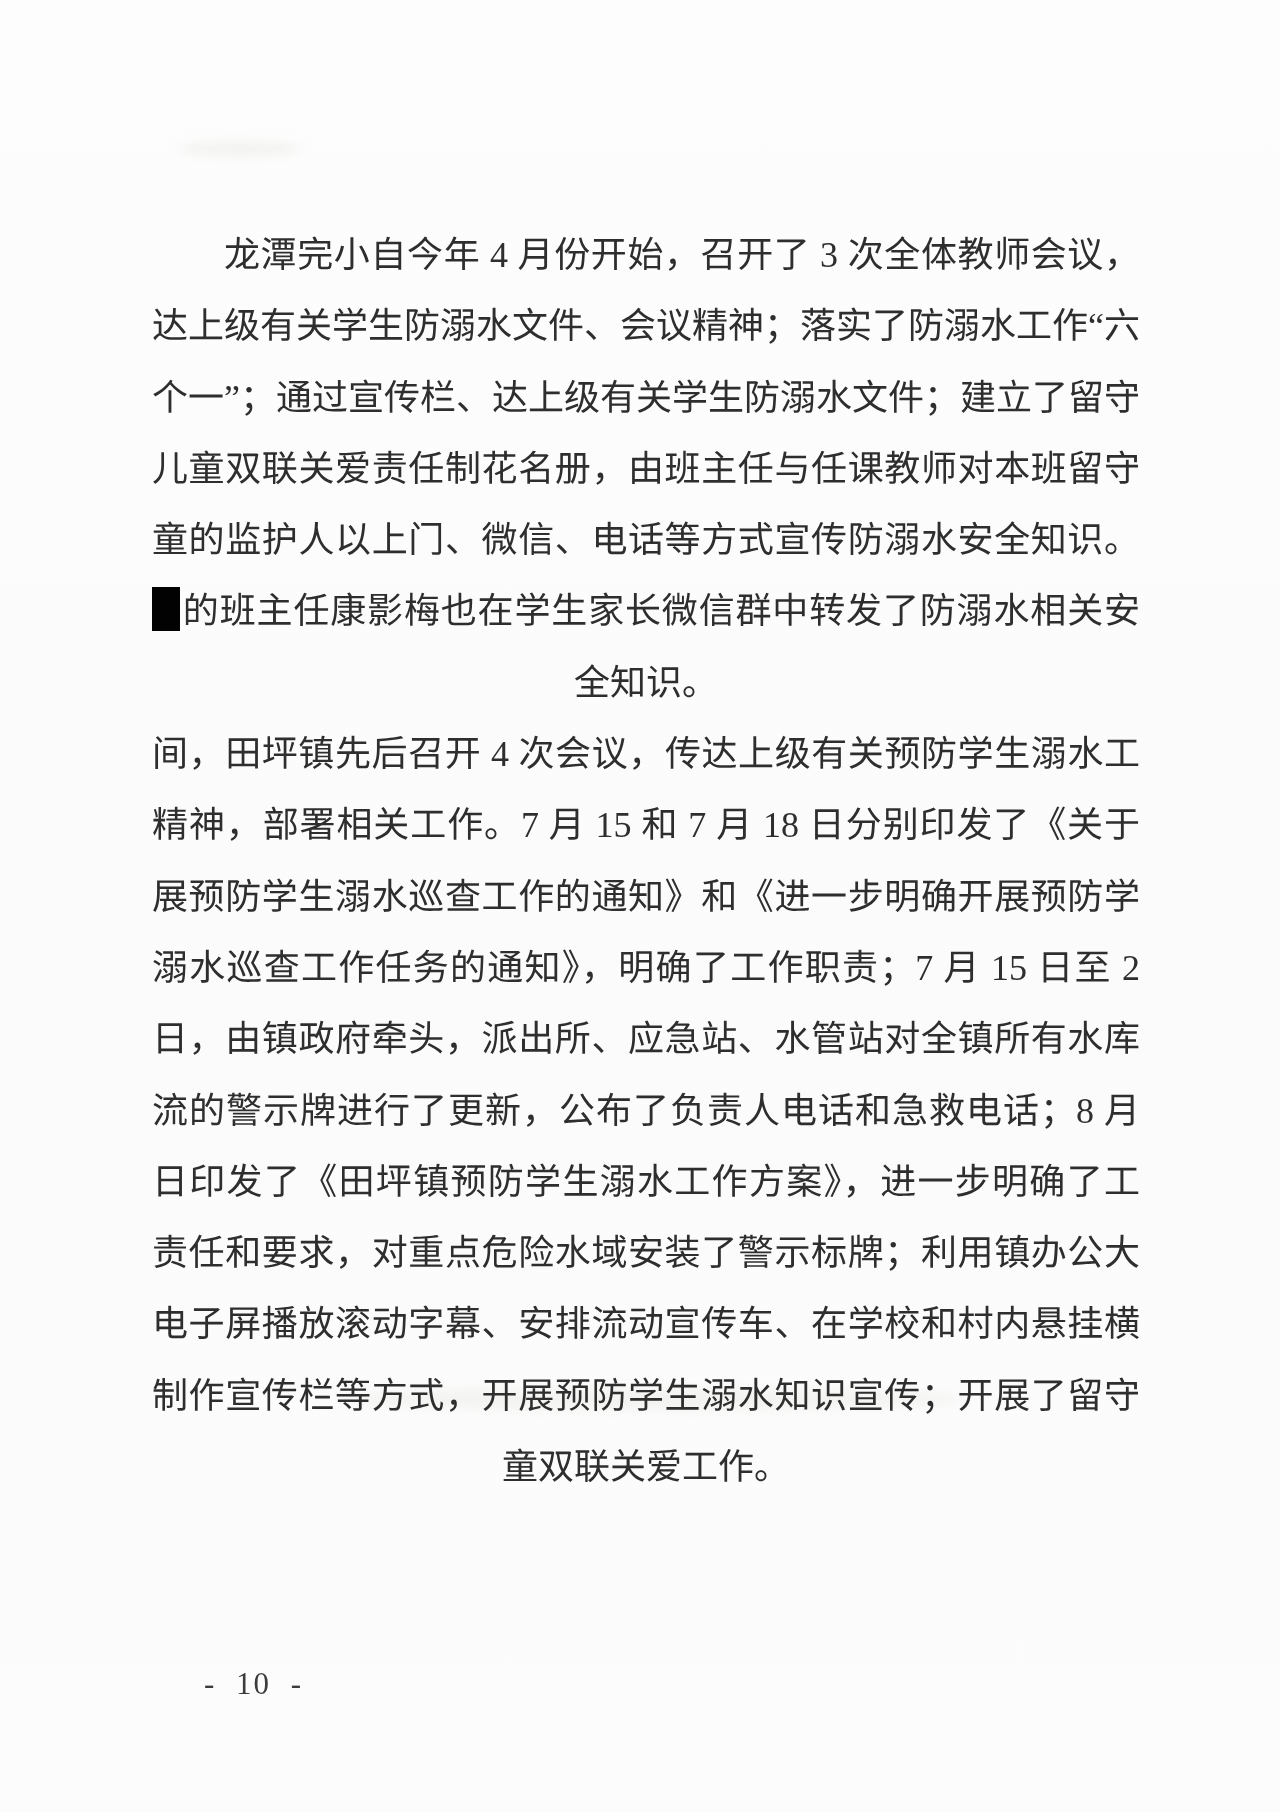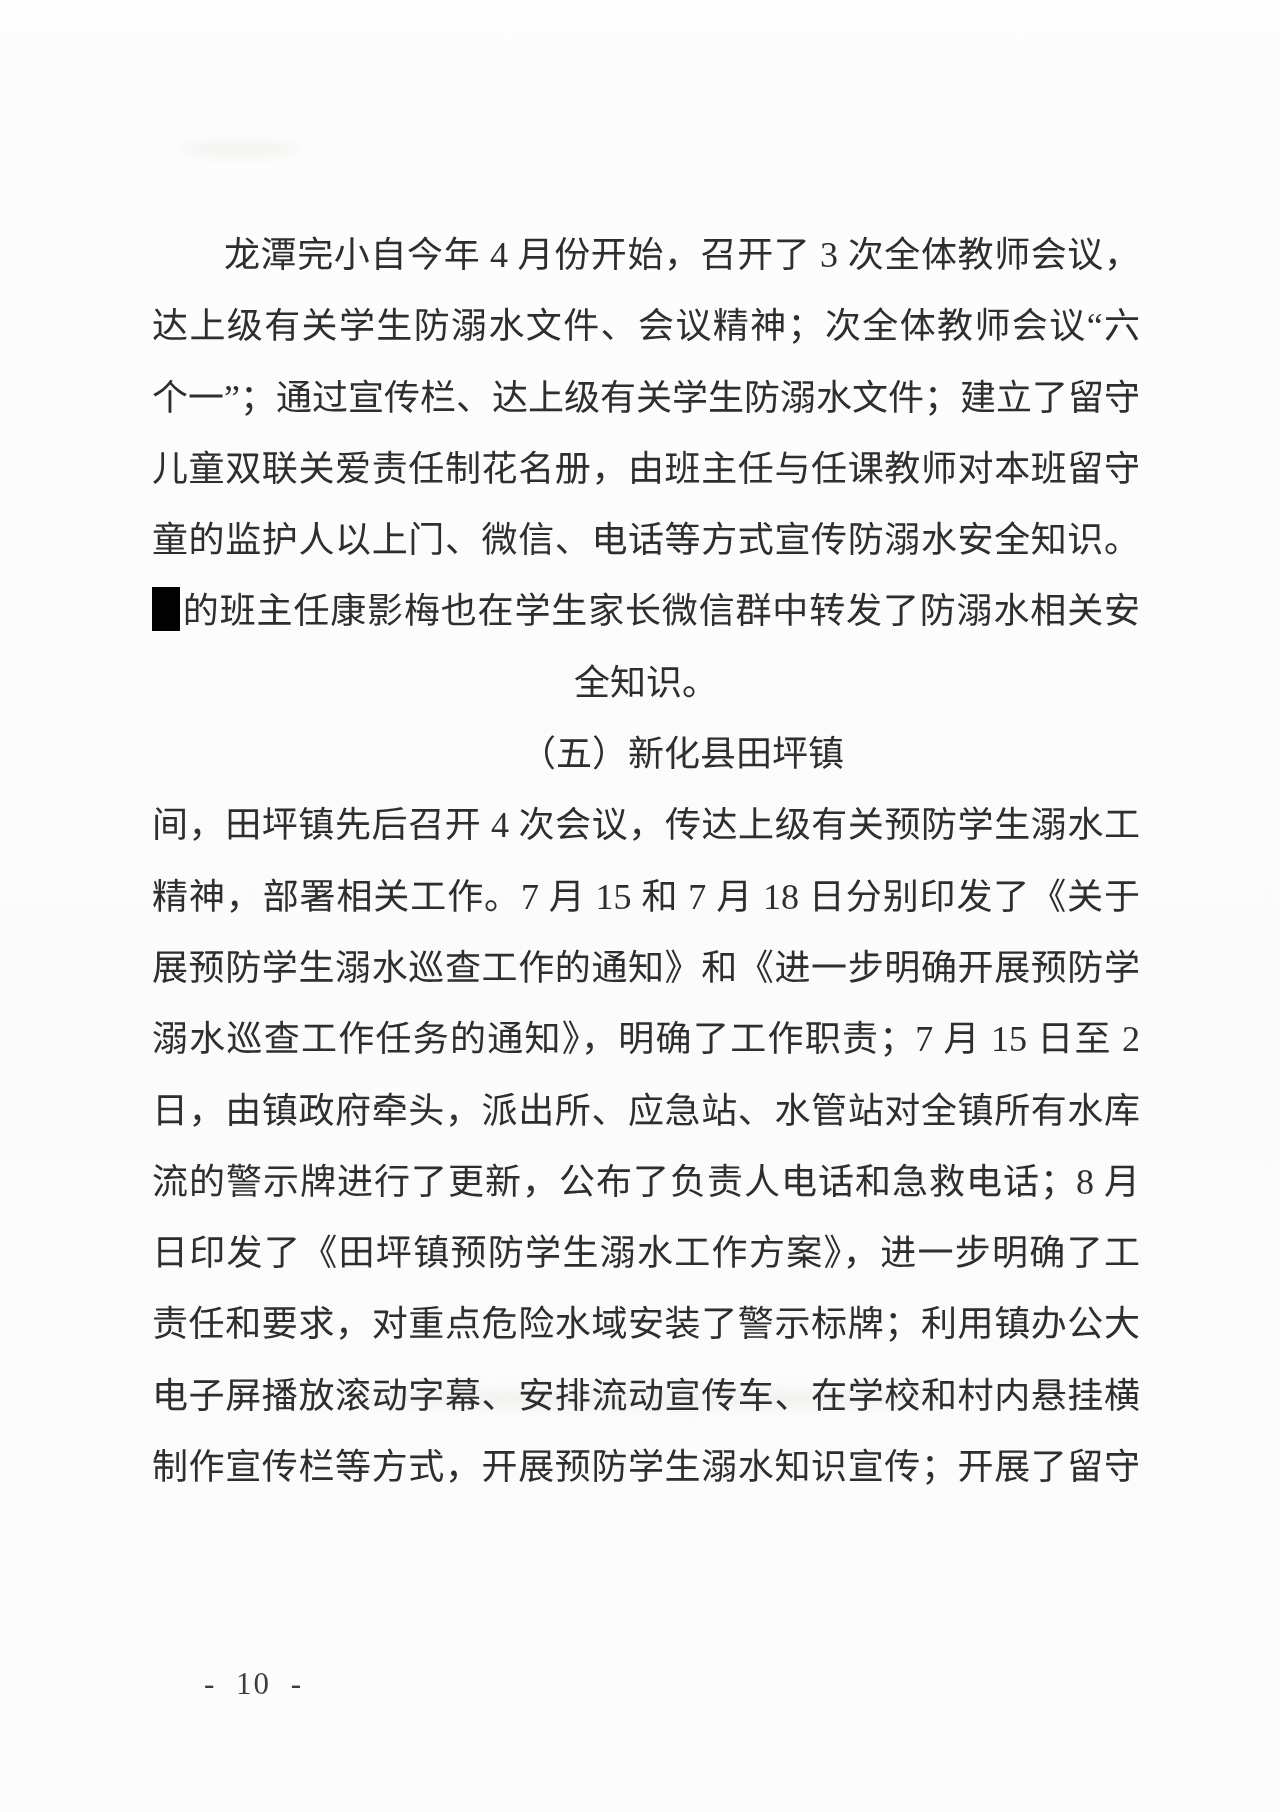"达上级有关学生防溺水文件、会议精神；次全体教师会议“六" div.line { text: 次全体教师会议 -> 落实了防溺水工作 }
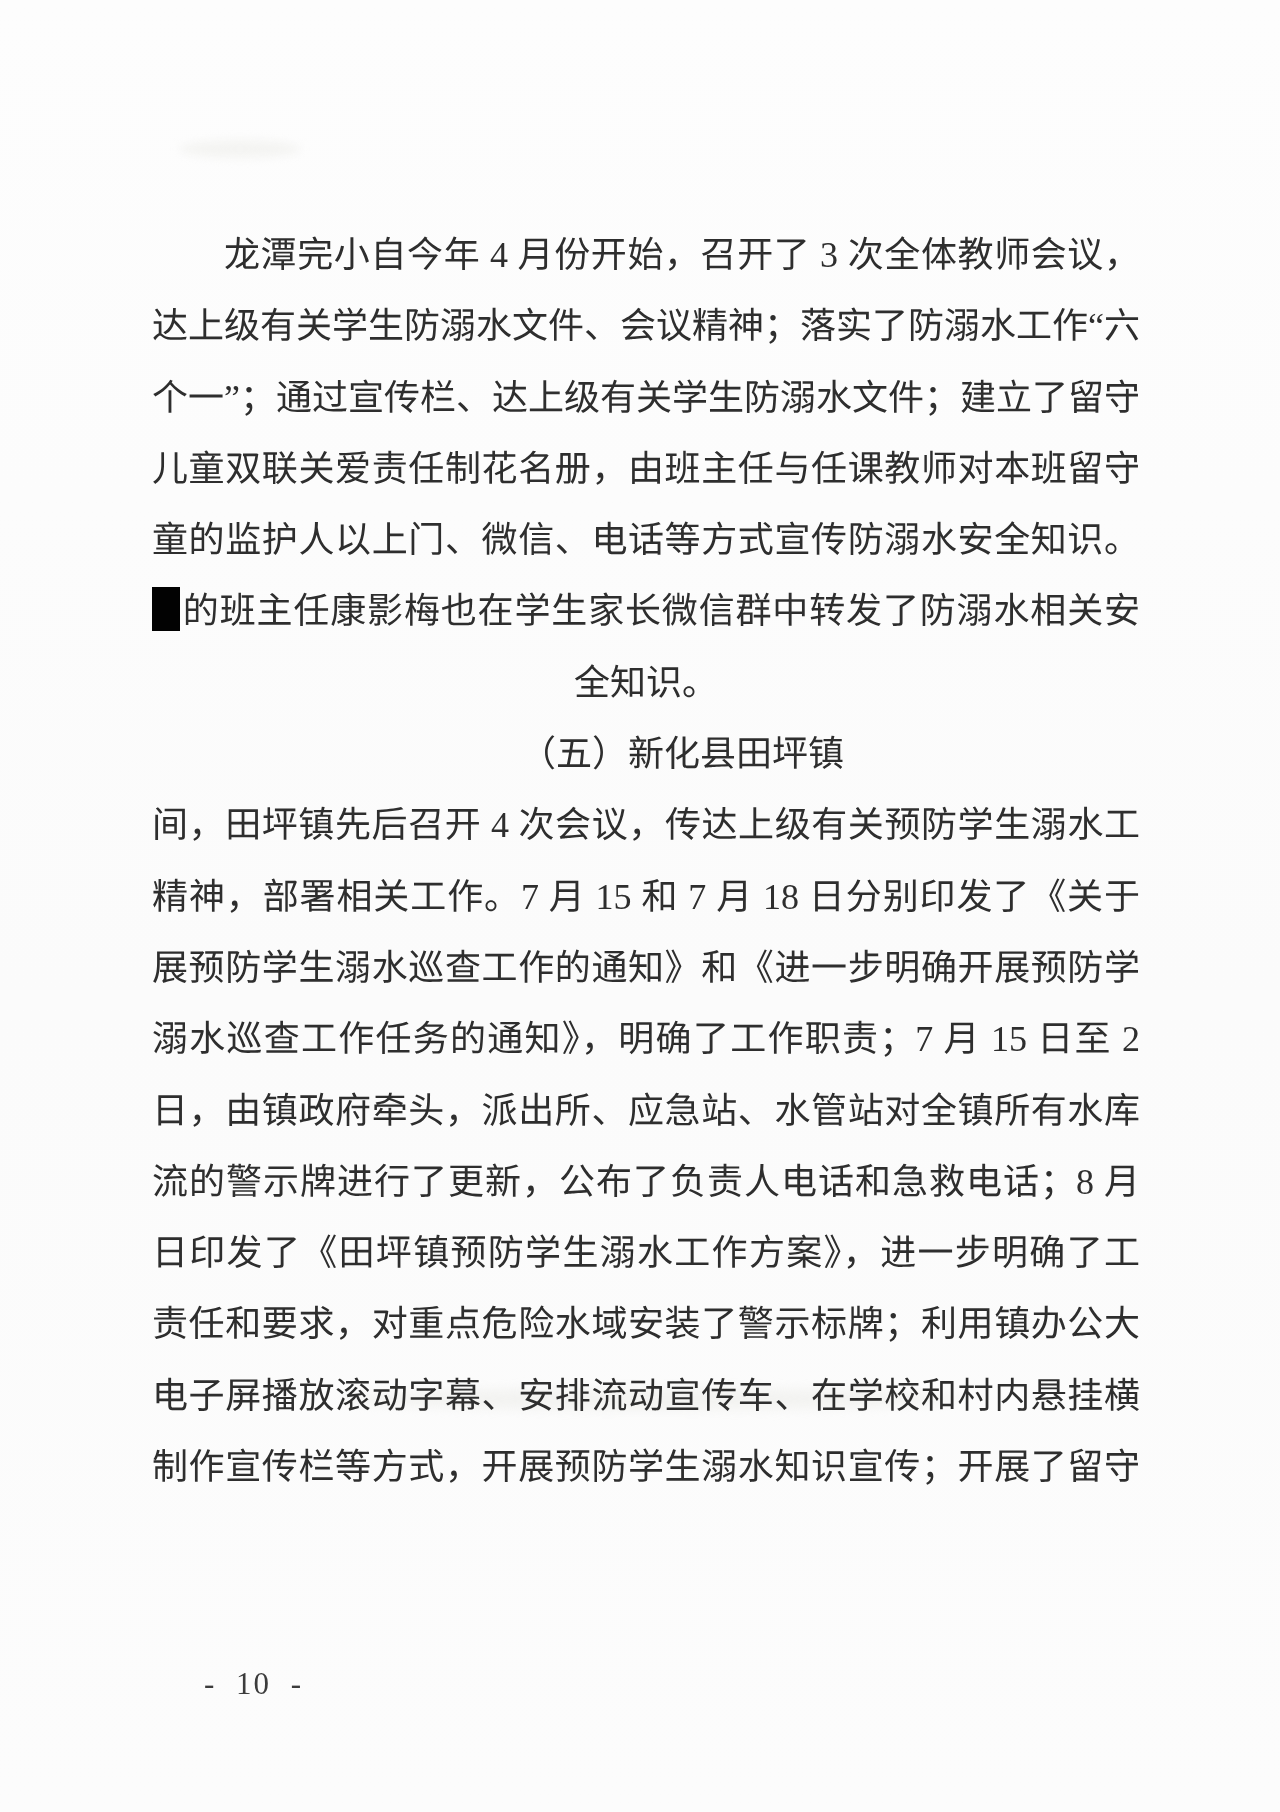"（五）新化县田坪镇" div.line { html: <div>（五）新化县田坪镇</div> -> none }
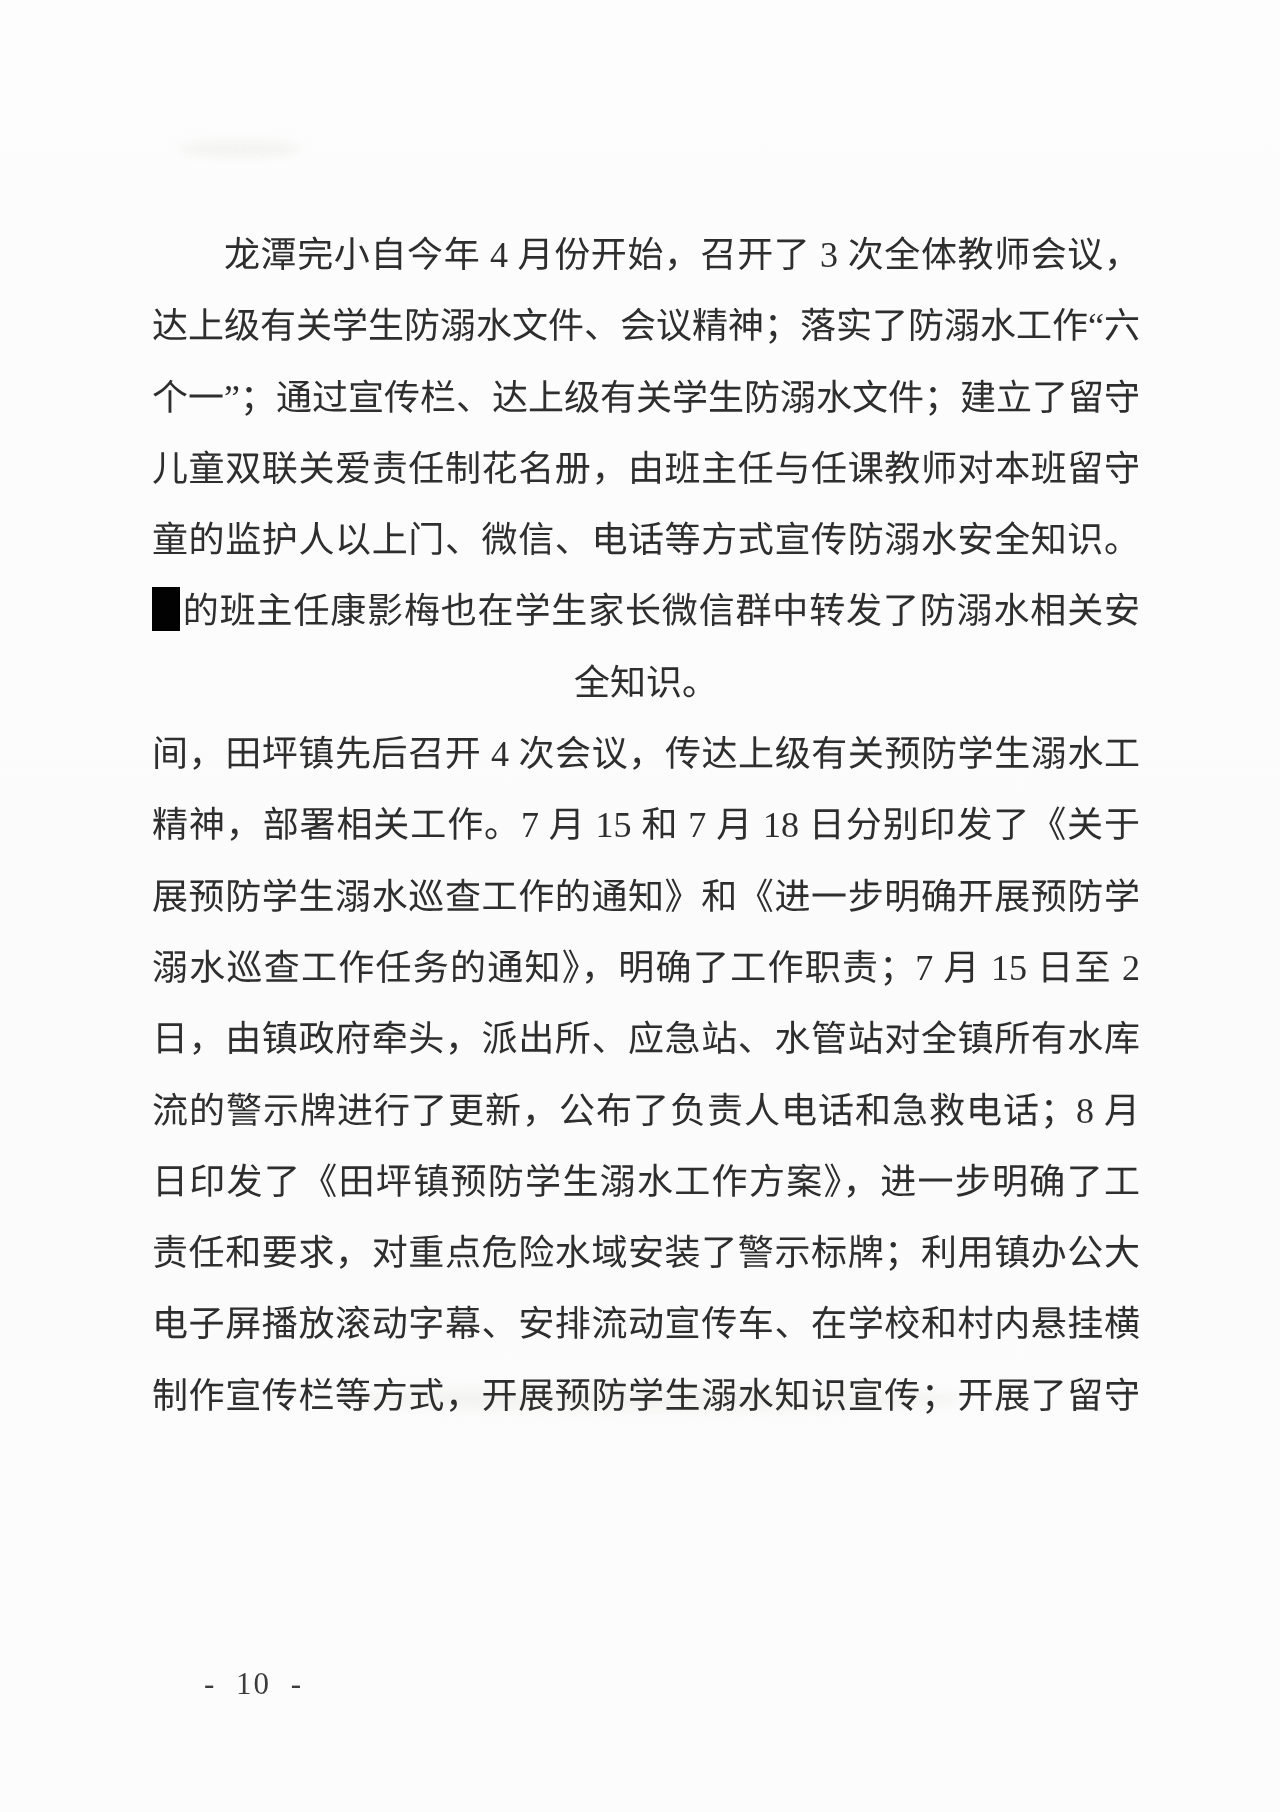"童双联关爱工作。" div.line { html: none -> <div>童双联关爱工作。</div> }
